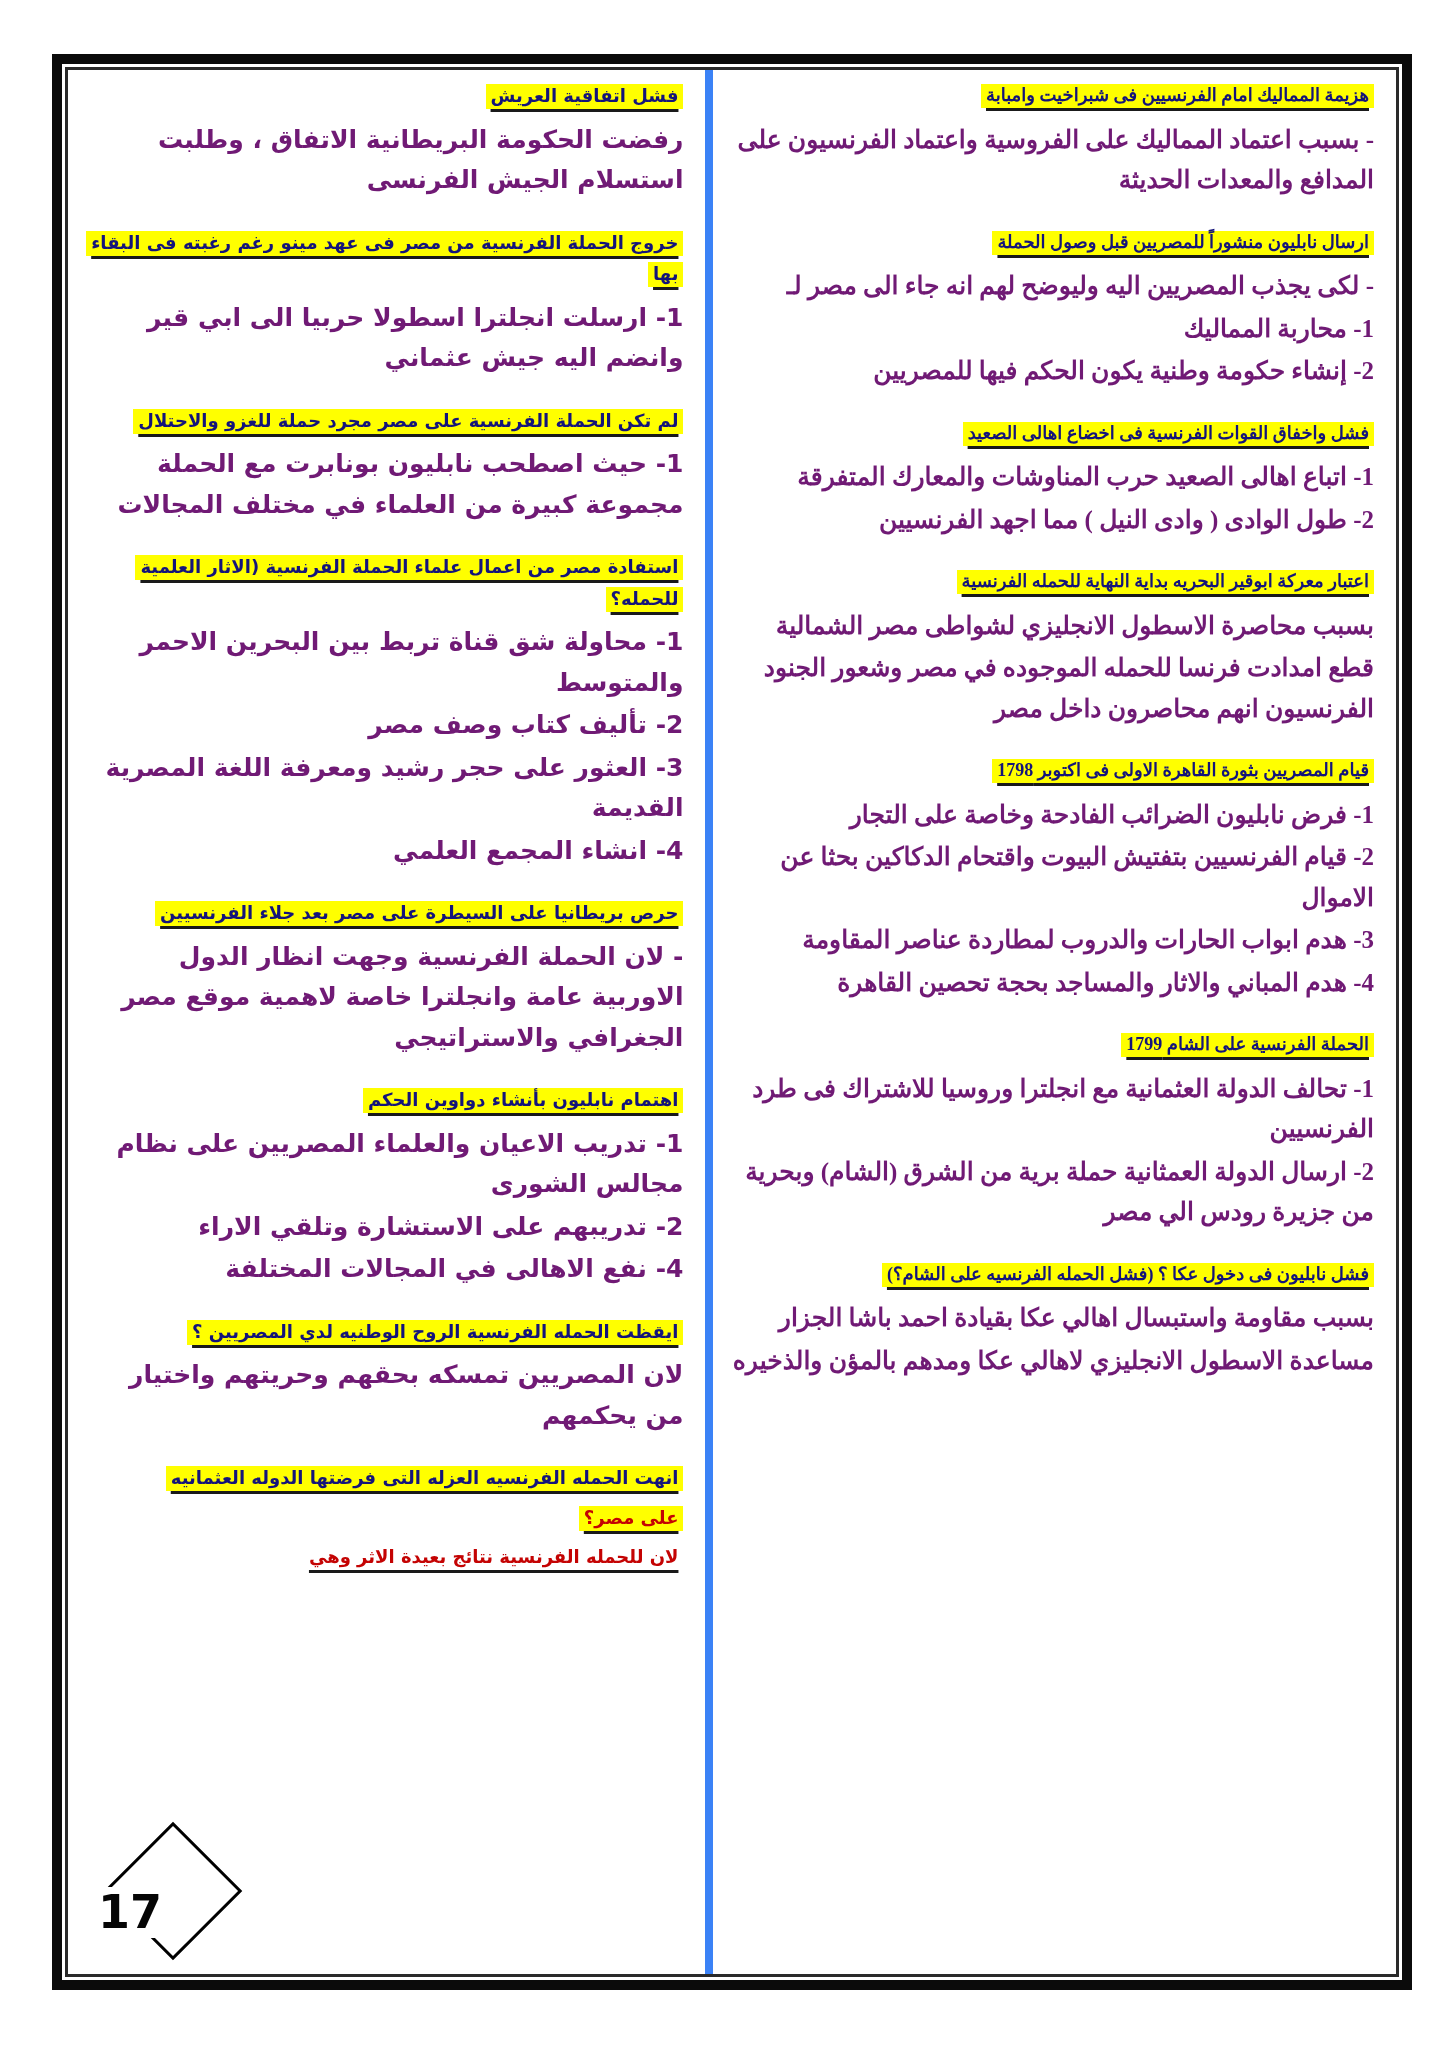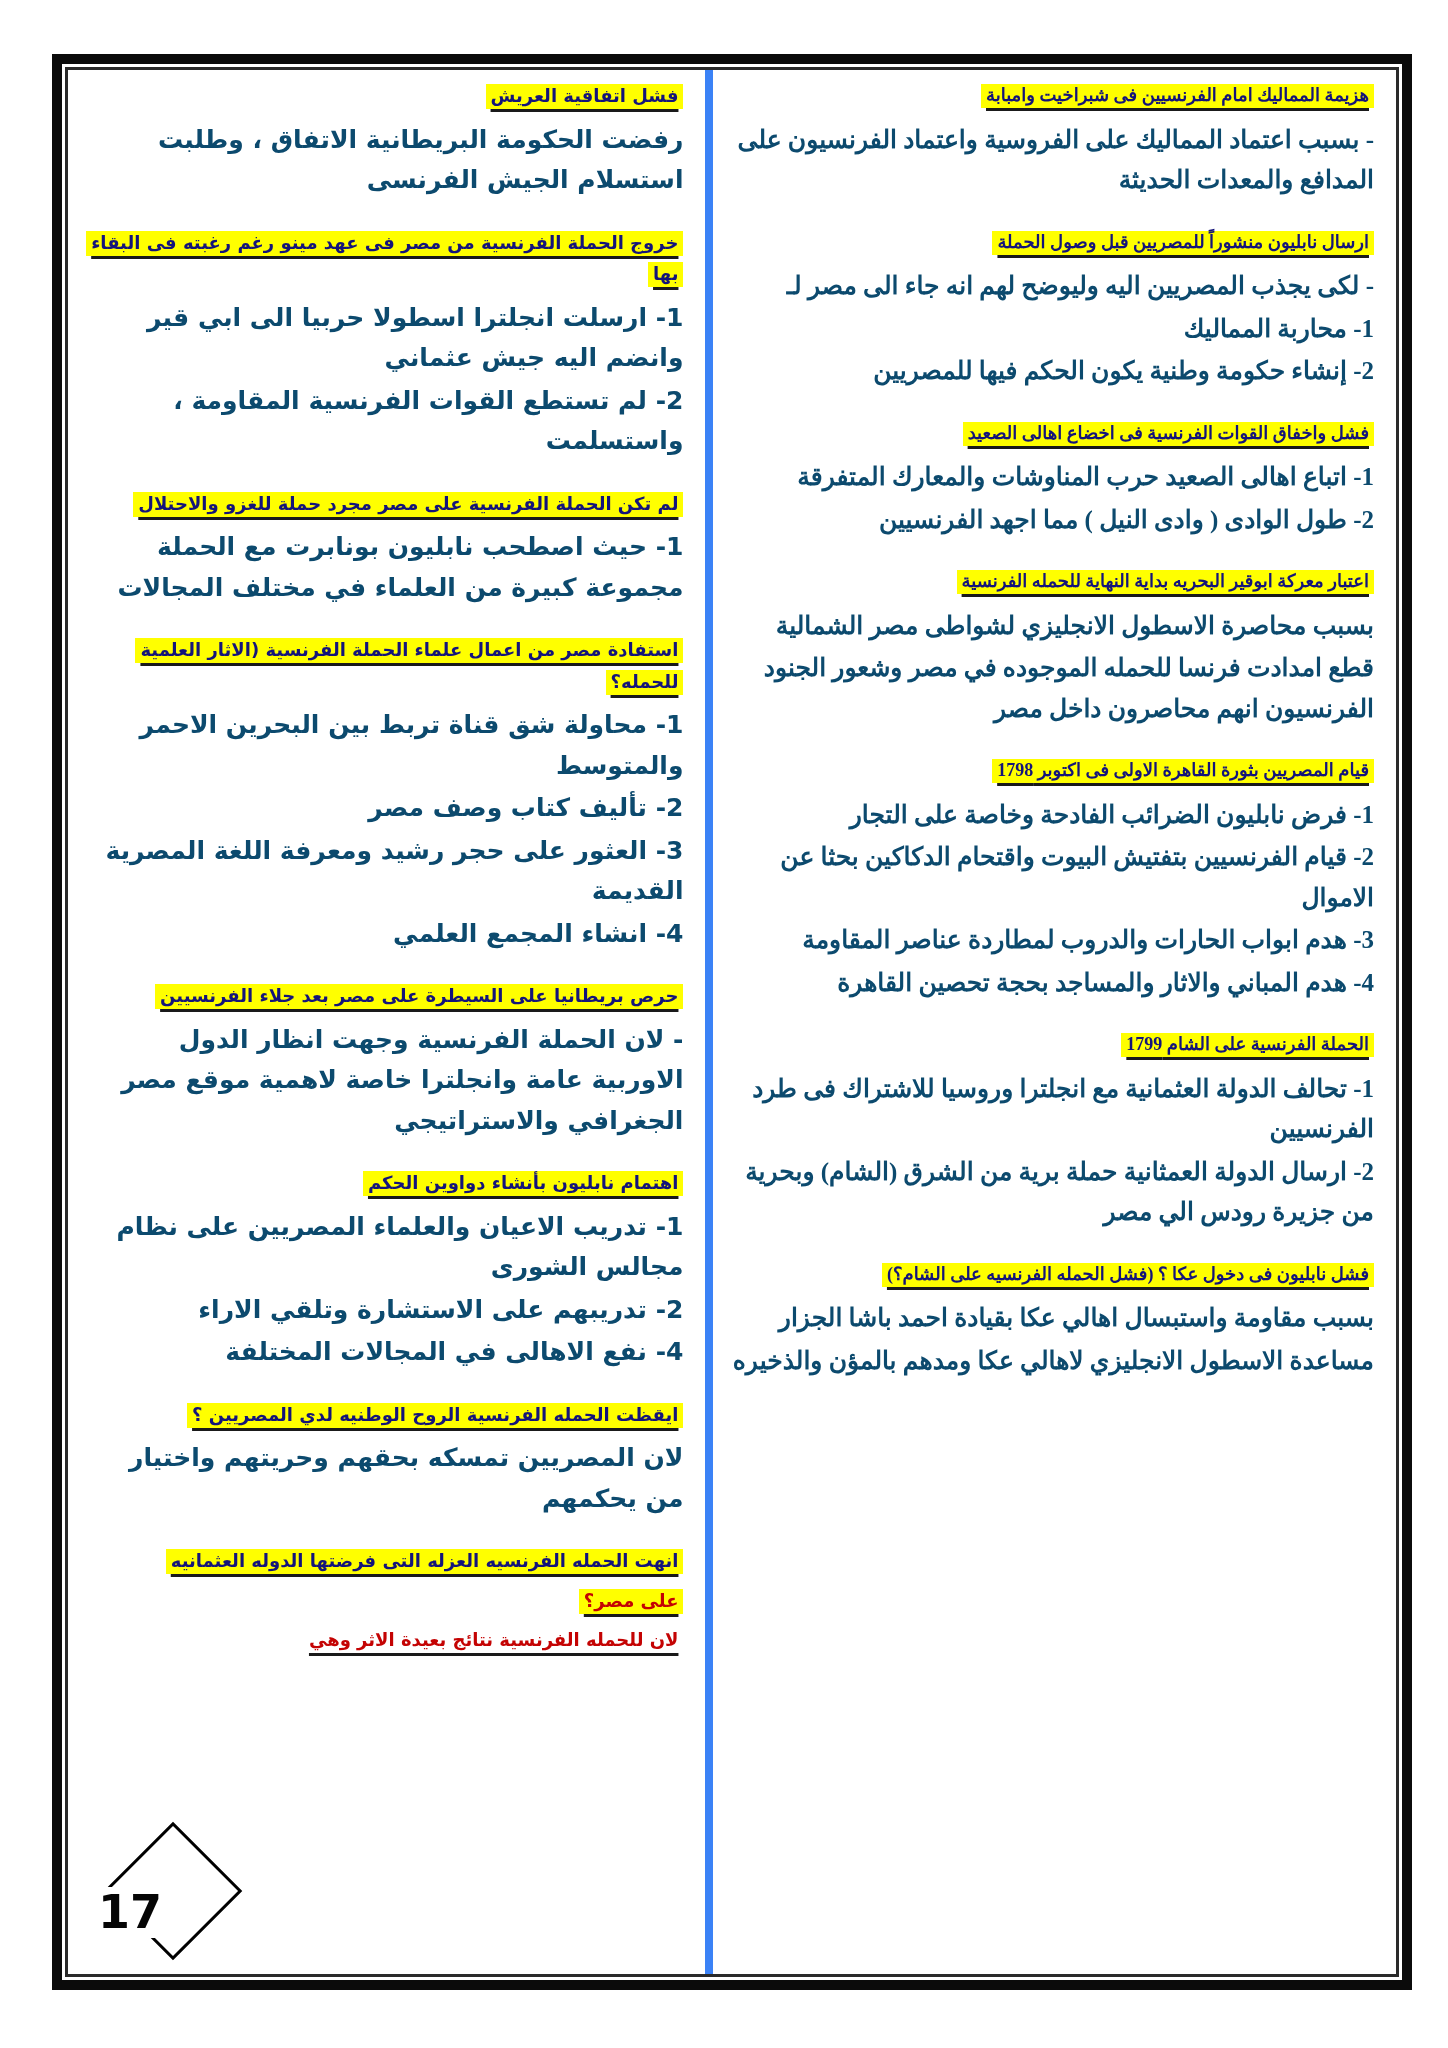"رفضت الحكومة البريطانية الاتفاق ،" .line { color: #0c4a6e -> #701a75 }
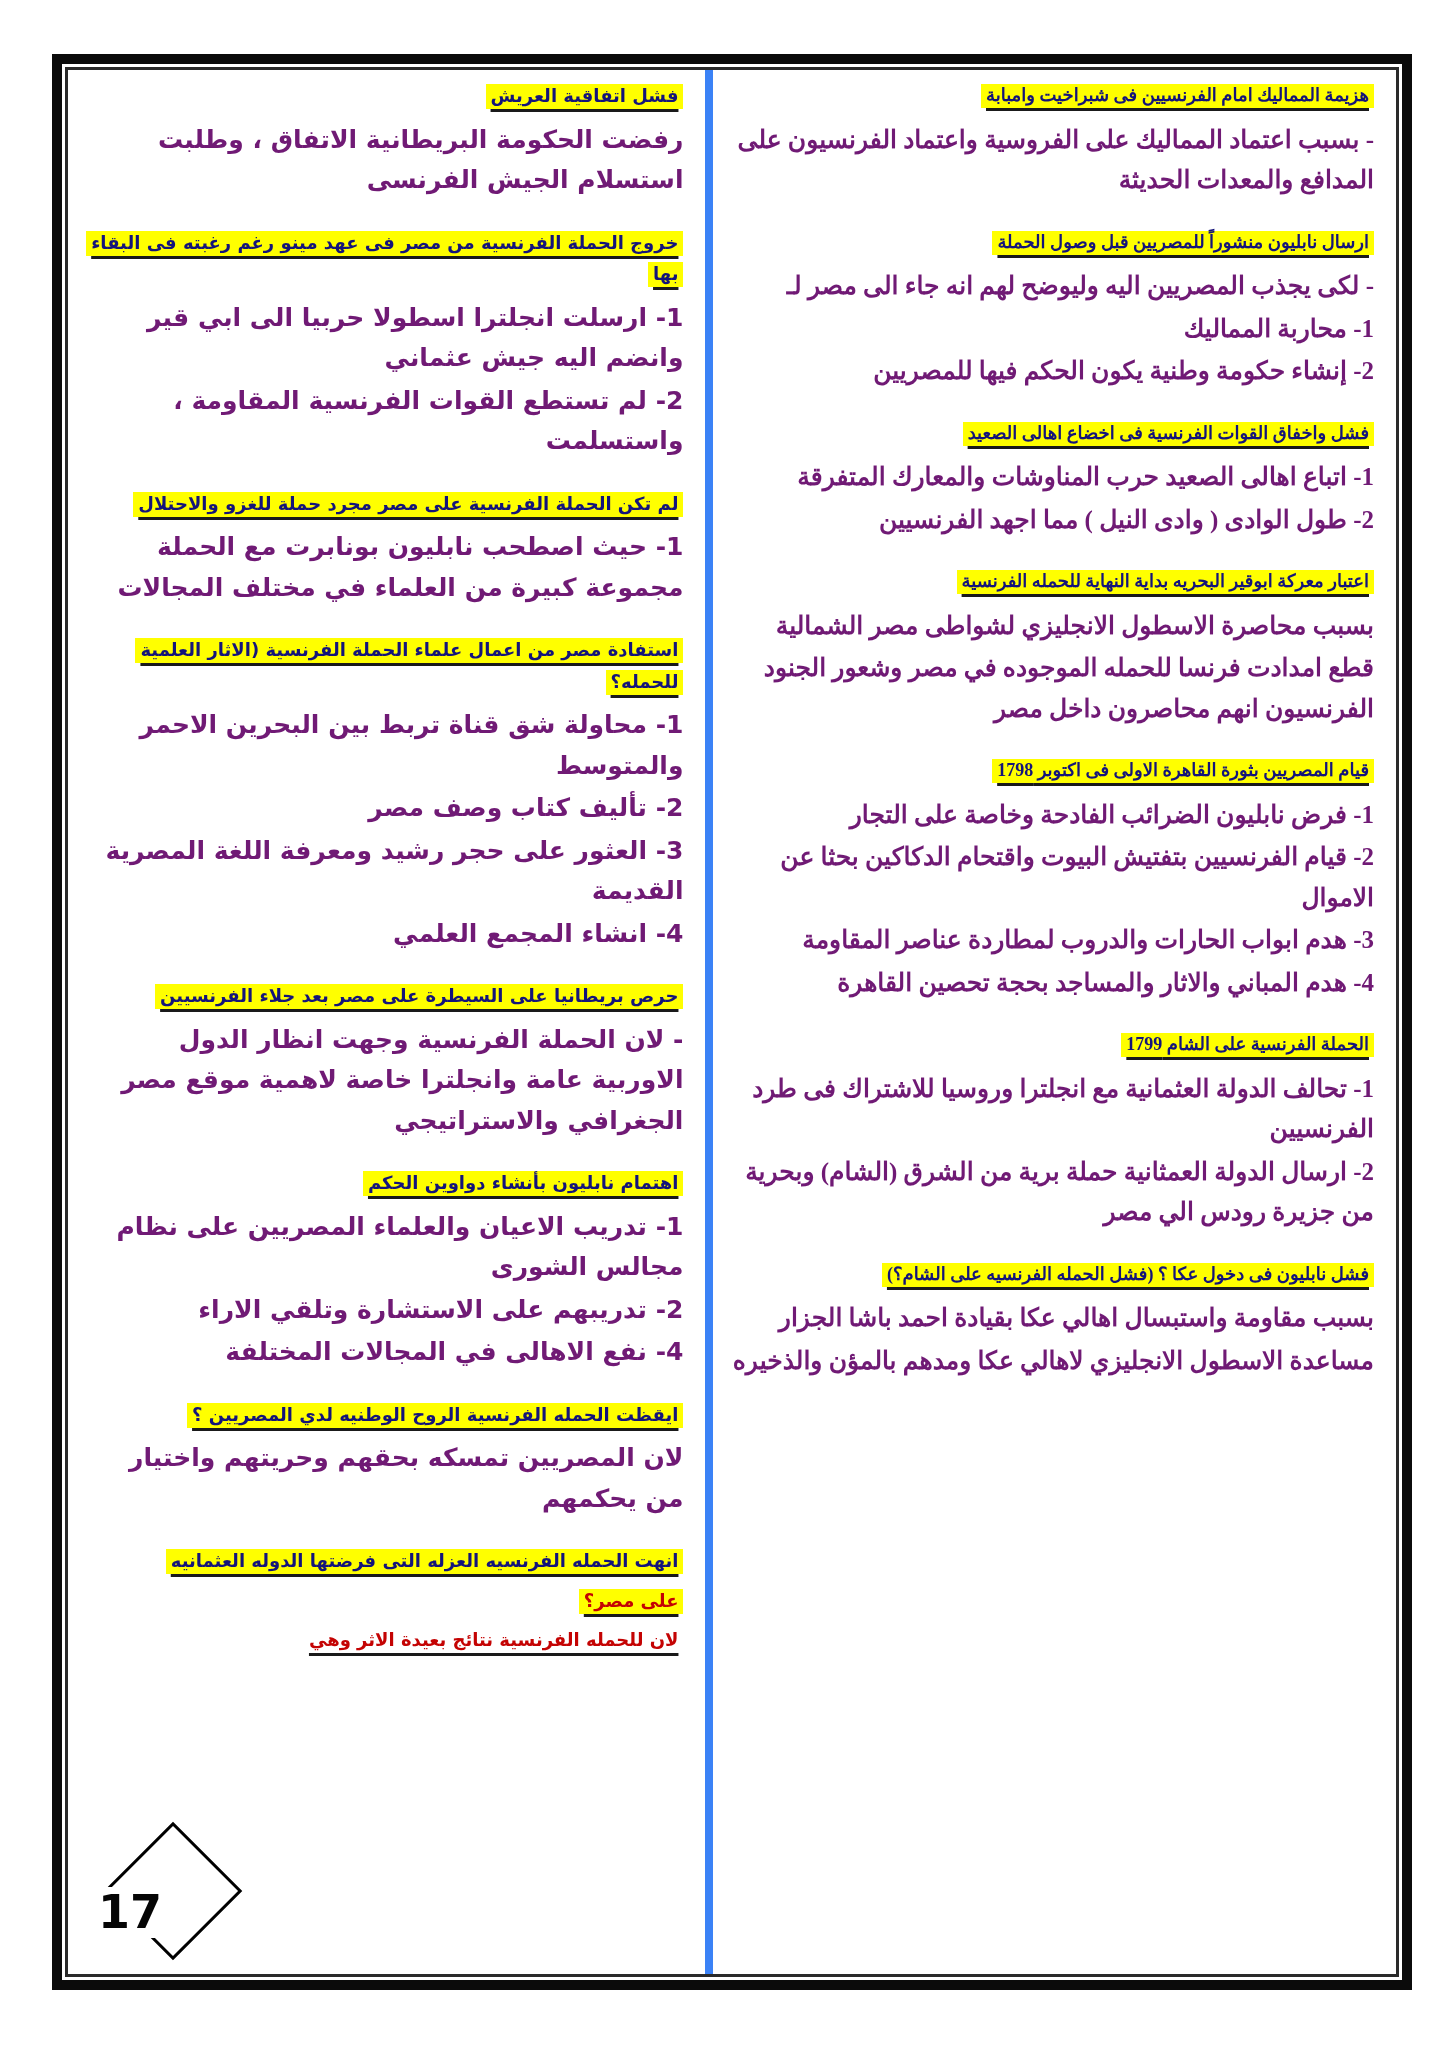"2- لم تستطع القوات الفرنسية" div.line { html: <div>2- لم تستطع القوات الفرنسية المقاومة ، واستسلمت</div> -> none }
